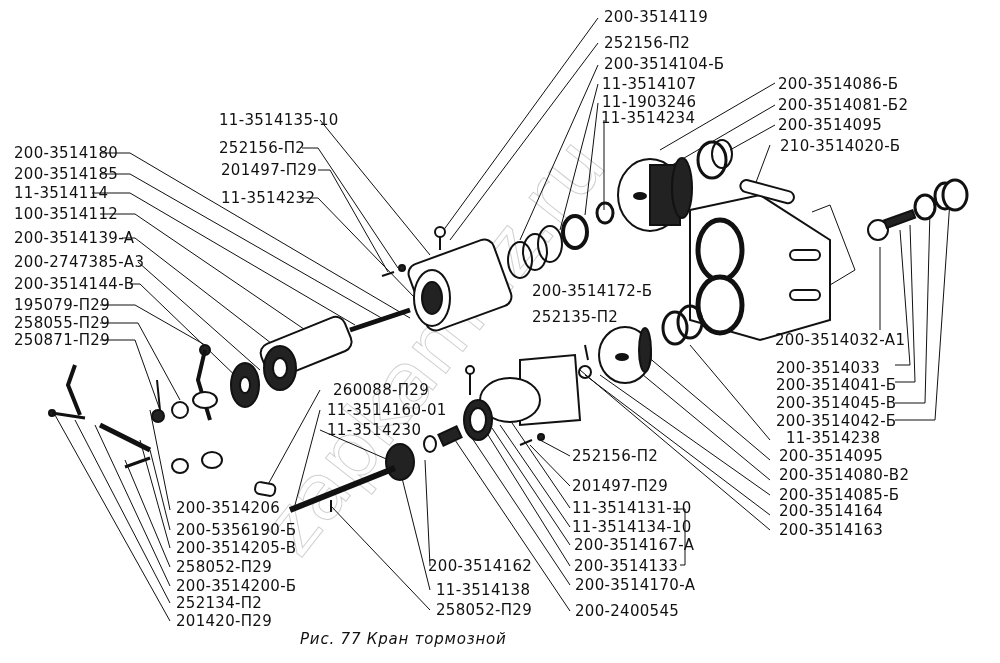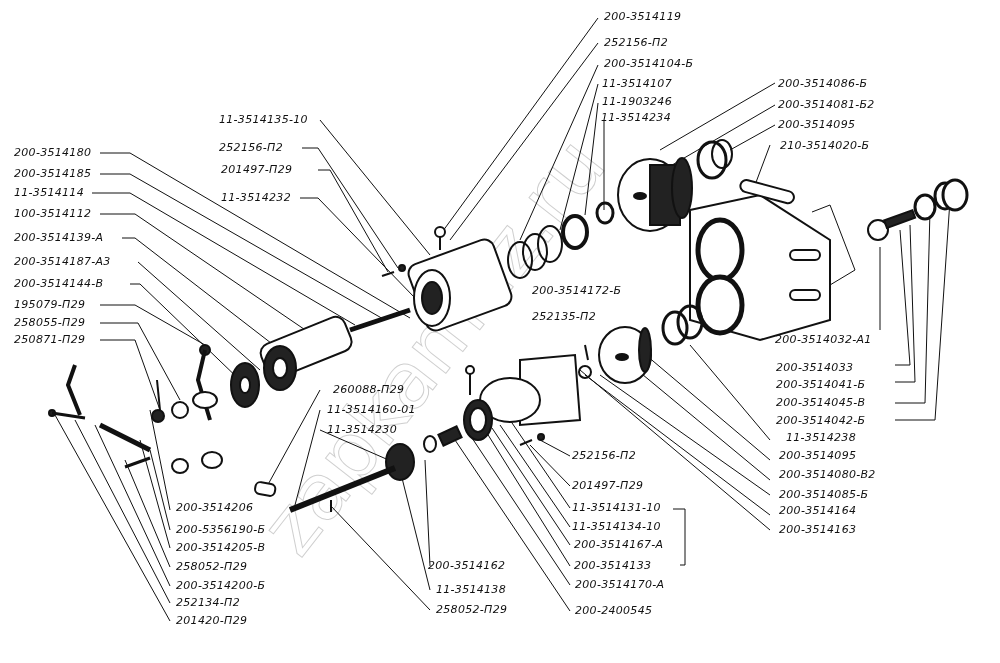"200-3514119" .lbl { font-size: 11px -> 15px; font-style: italic -> none }
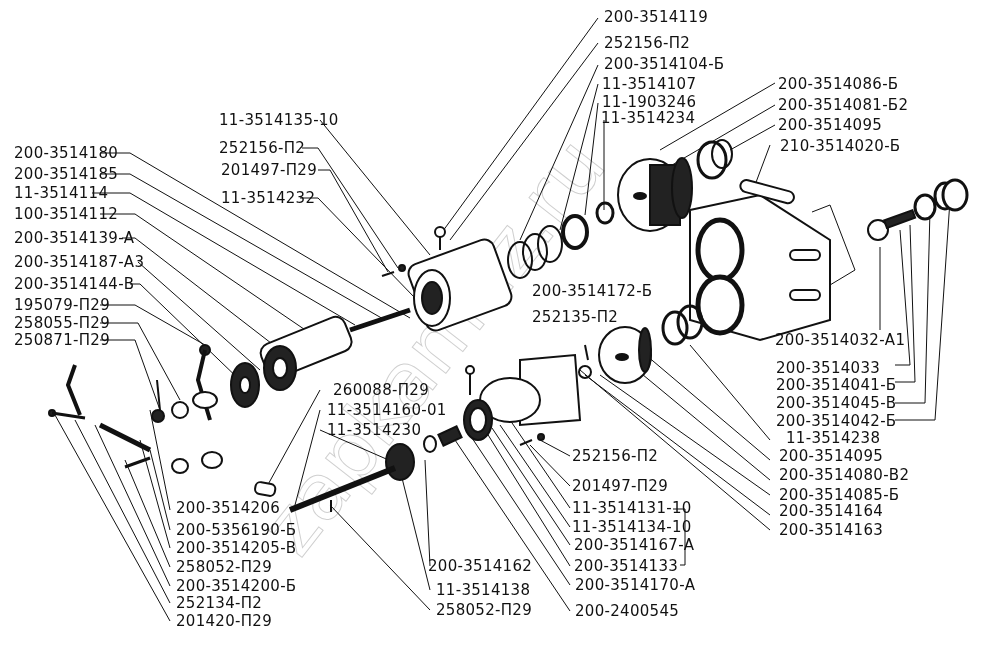"200-3514187-А3" span.lbl { text: 200-3514187-А3 -> 200-2747385-А3 }
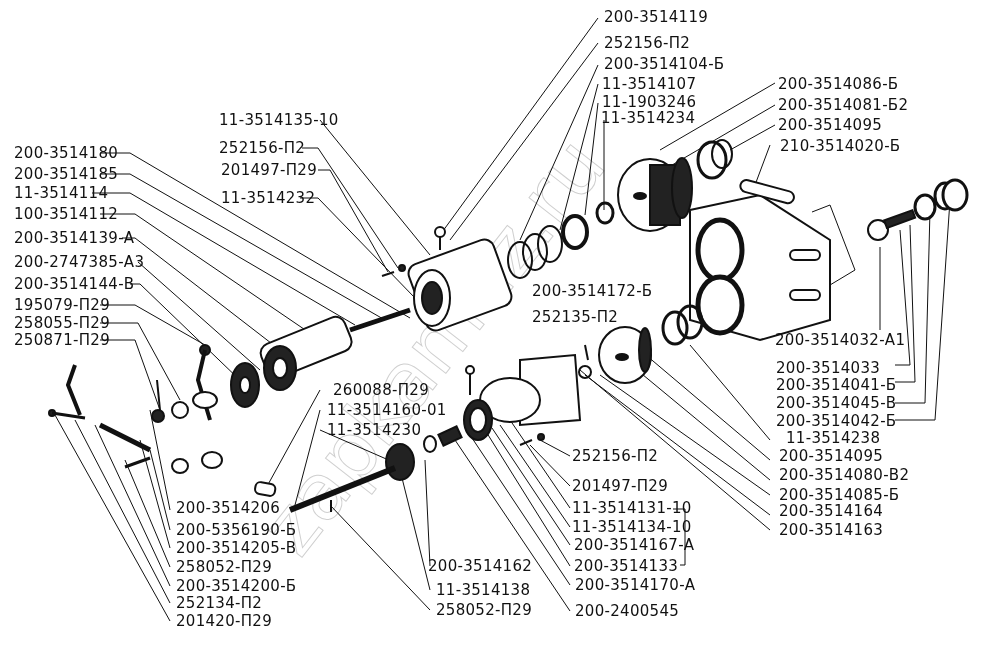"Рис. 77 Кран тормозной" div.caption { html: none -> <div>Рис. 77 Кран тормозной</div> }
